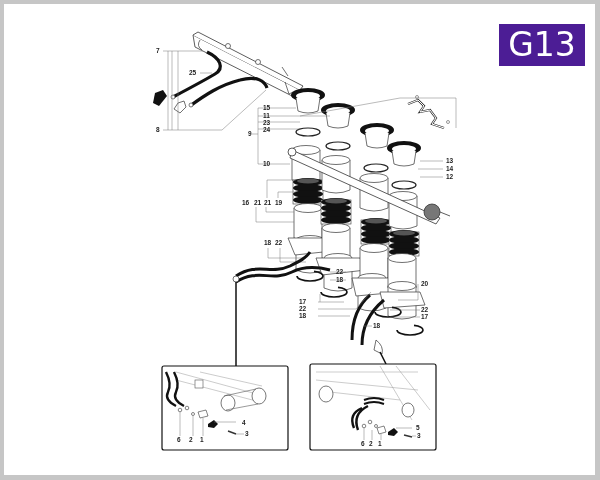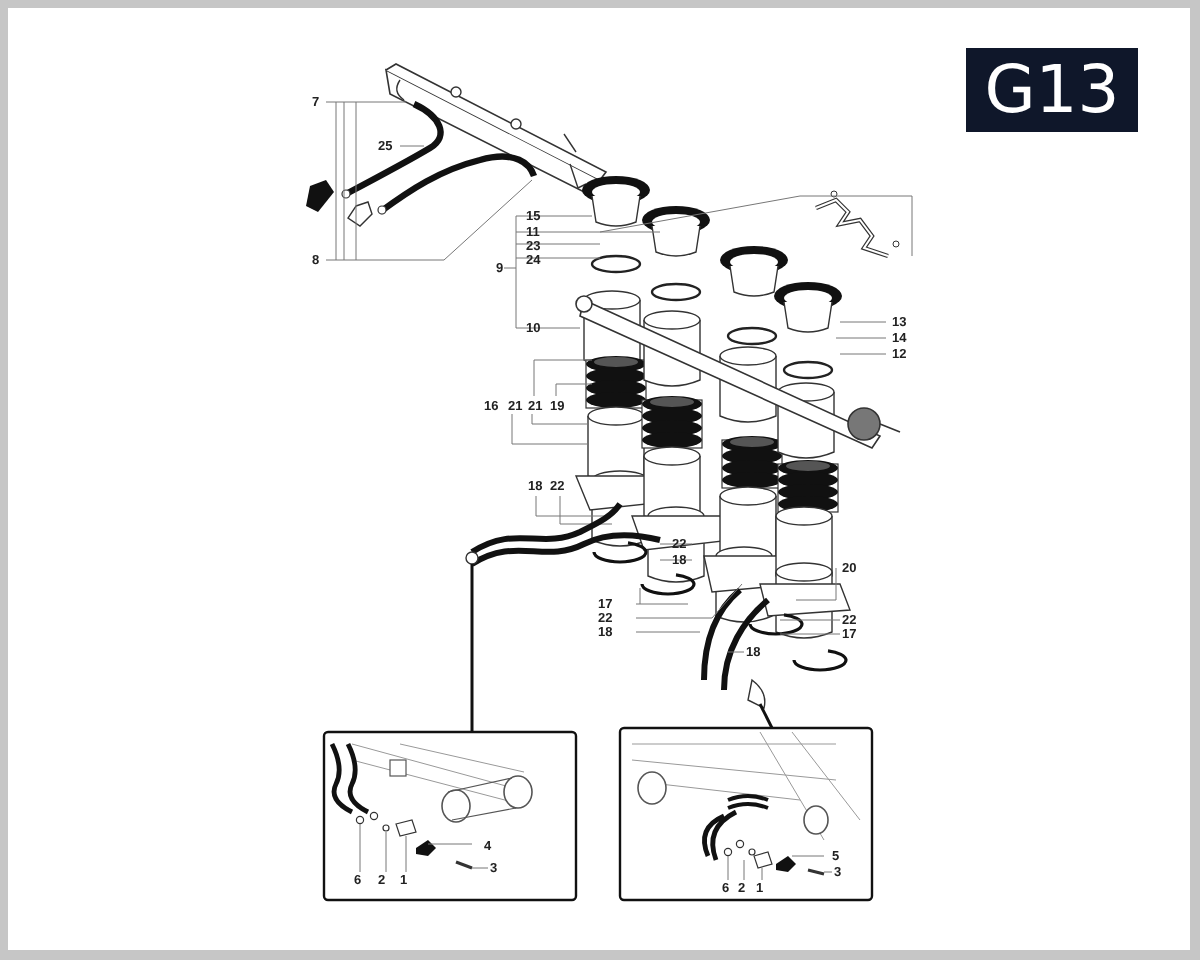"G13" .badge { background: #0f172a -> #4c1d95; left: 483px -> 499px }
